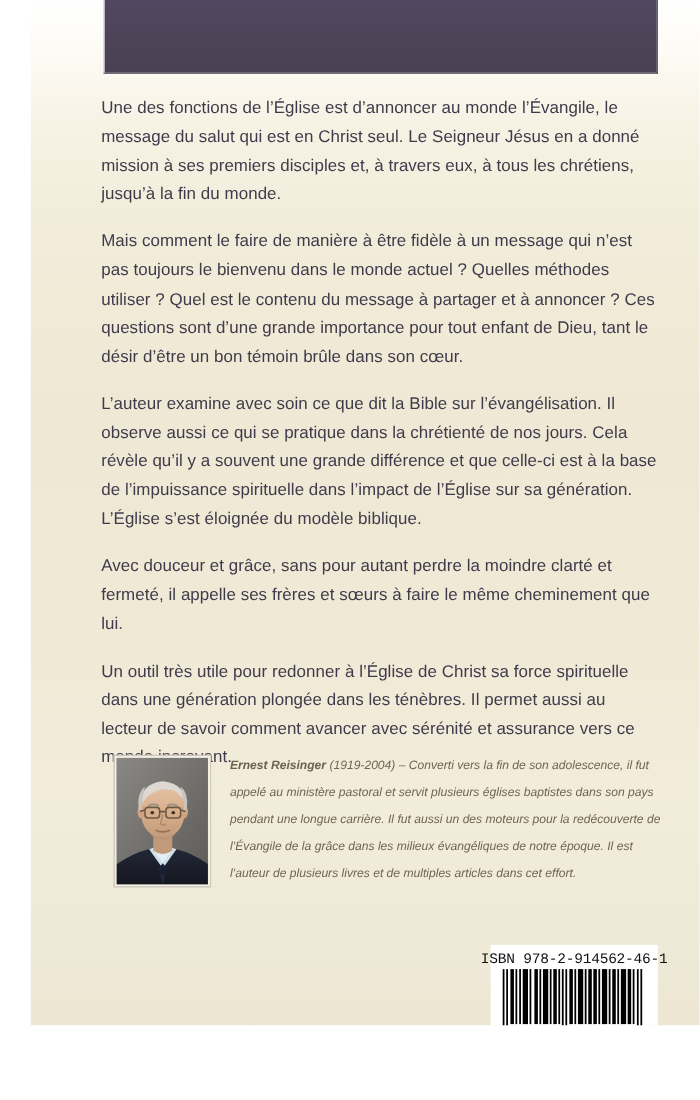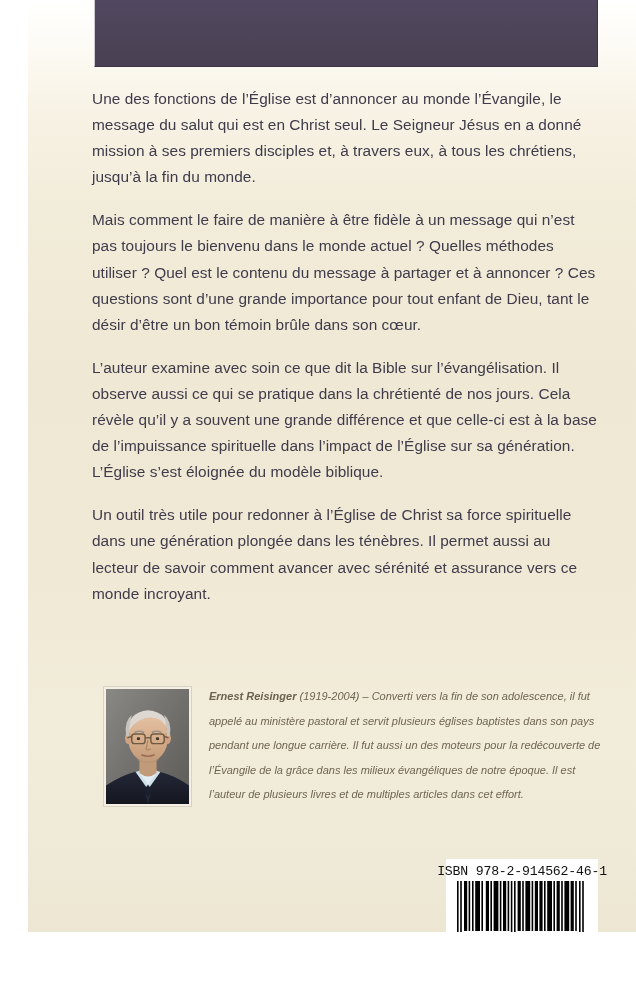"Avec douceur et grâce, sans" p { html: none -> <p>Avec douceur et grâce, sans pour autant perdre la moindre clarté et fermeté, il appelle ses frères et sœurs à faire le même cheminement que lui.</p> }
